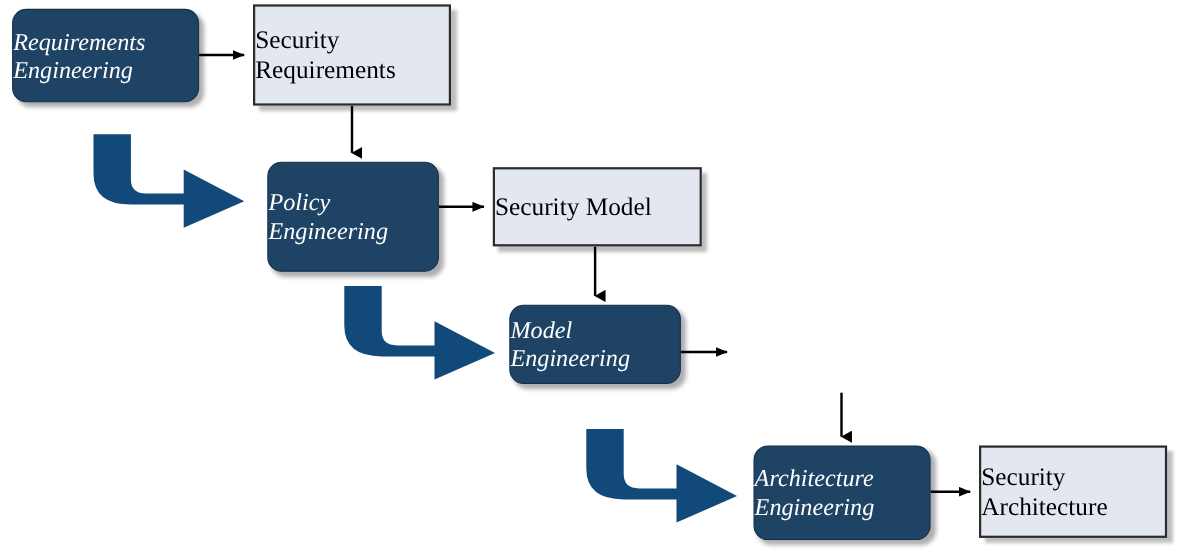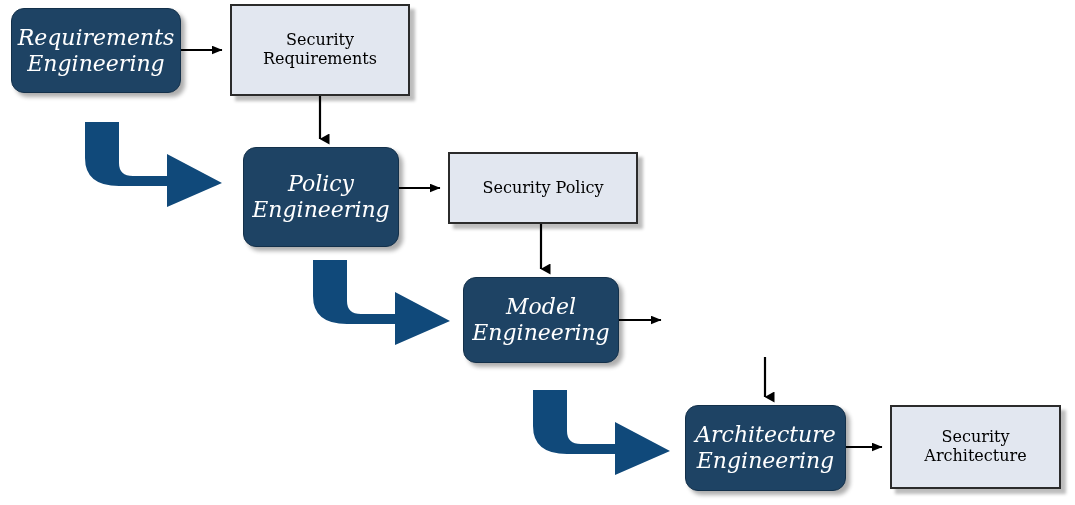"Requirements" .node { font-family: none -> Liberation Serif, serif; text-align: center -> left }
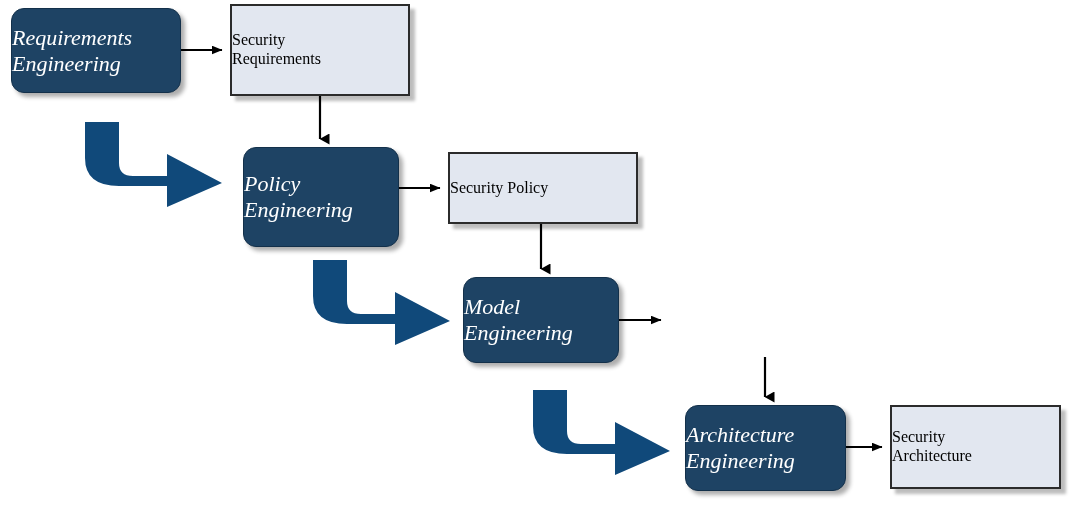"Security" .node.artifact { font-size: 16px -> 23px }
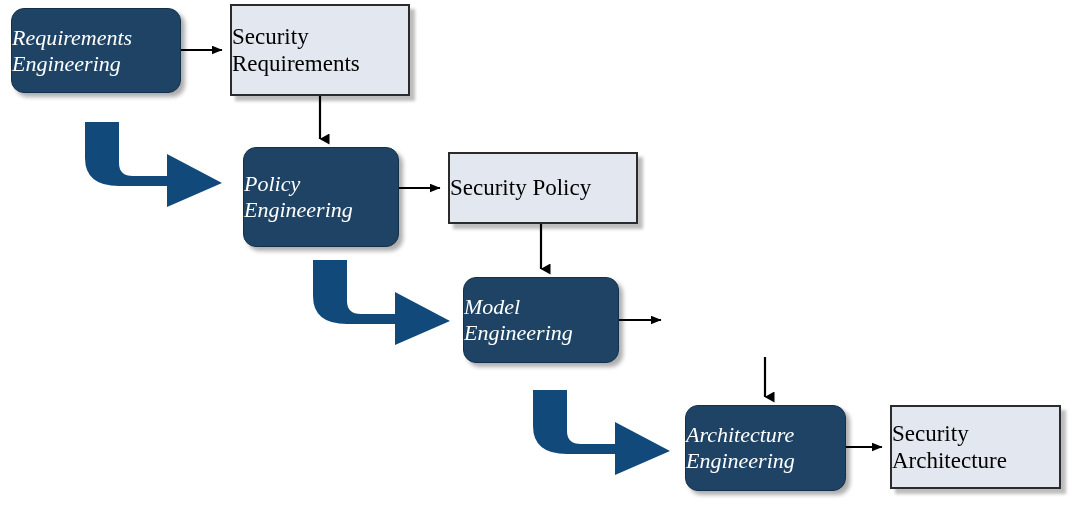"Security Policy" span.node-label { text: Policy -> Model }
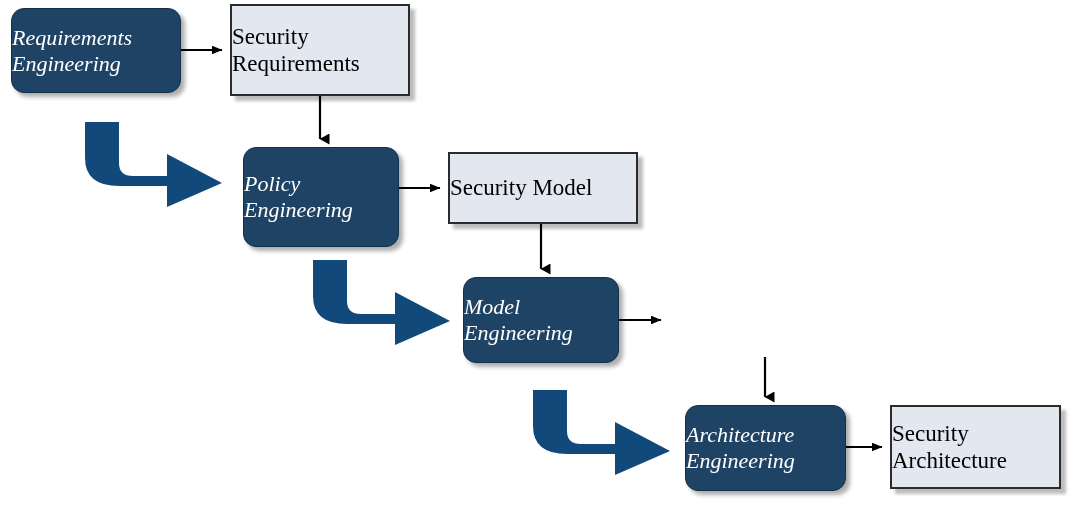"Model" div.node { height: 86px -> 72px }
